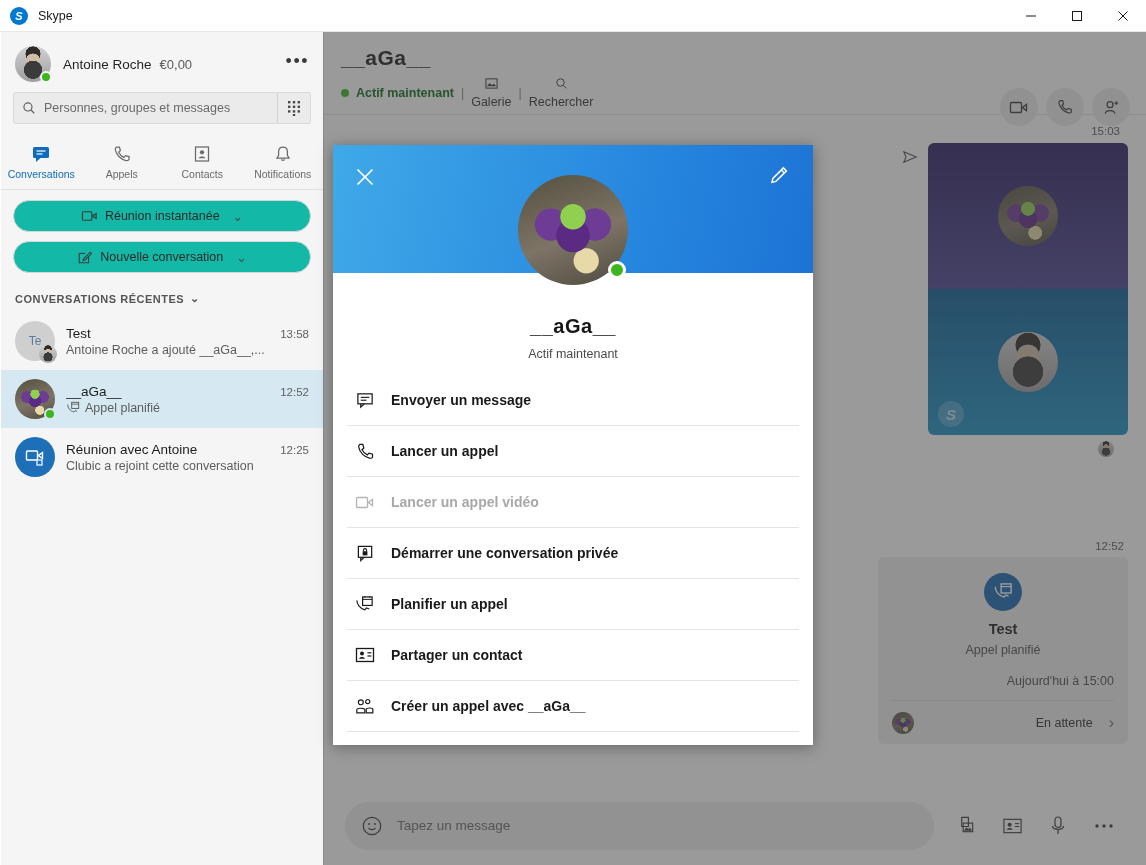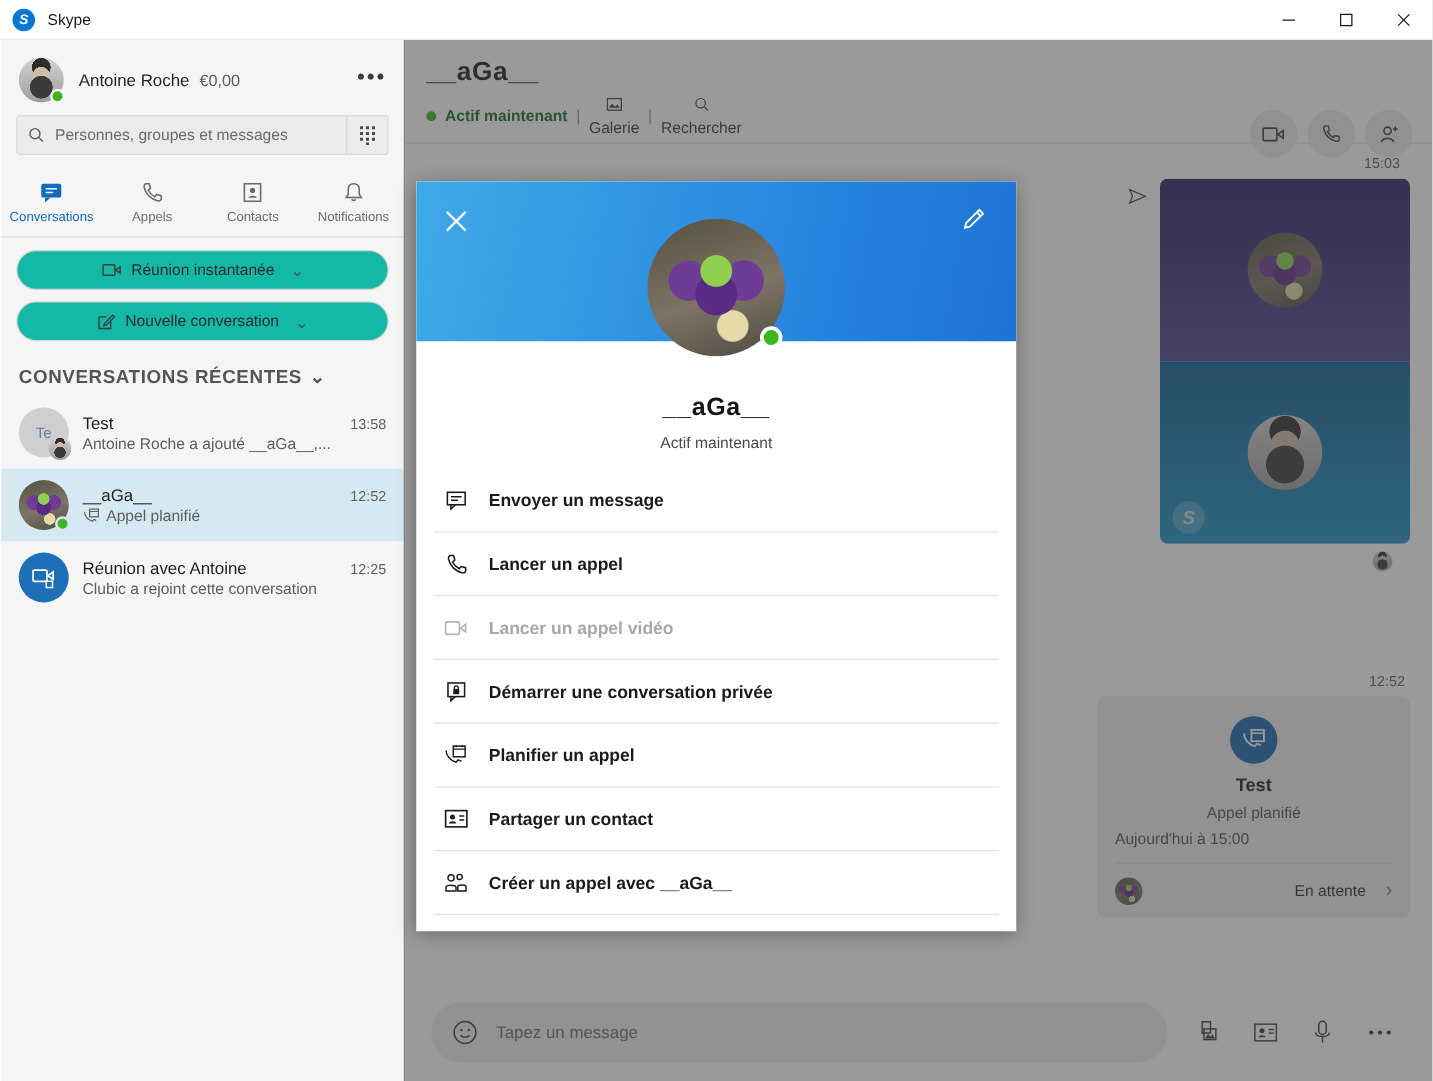"CONVERSATIONS RÉCENTES" .sec-head { font-size: 15px -> 11px }
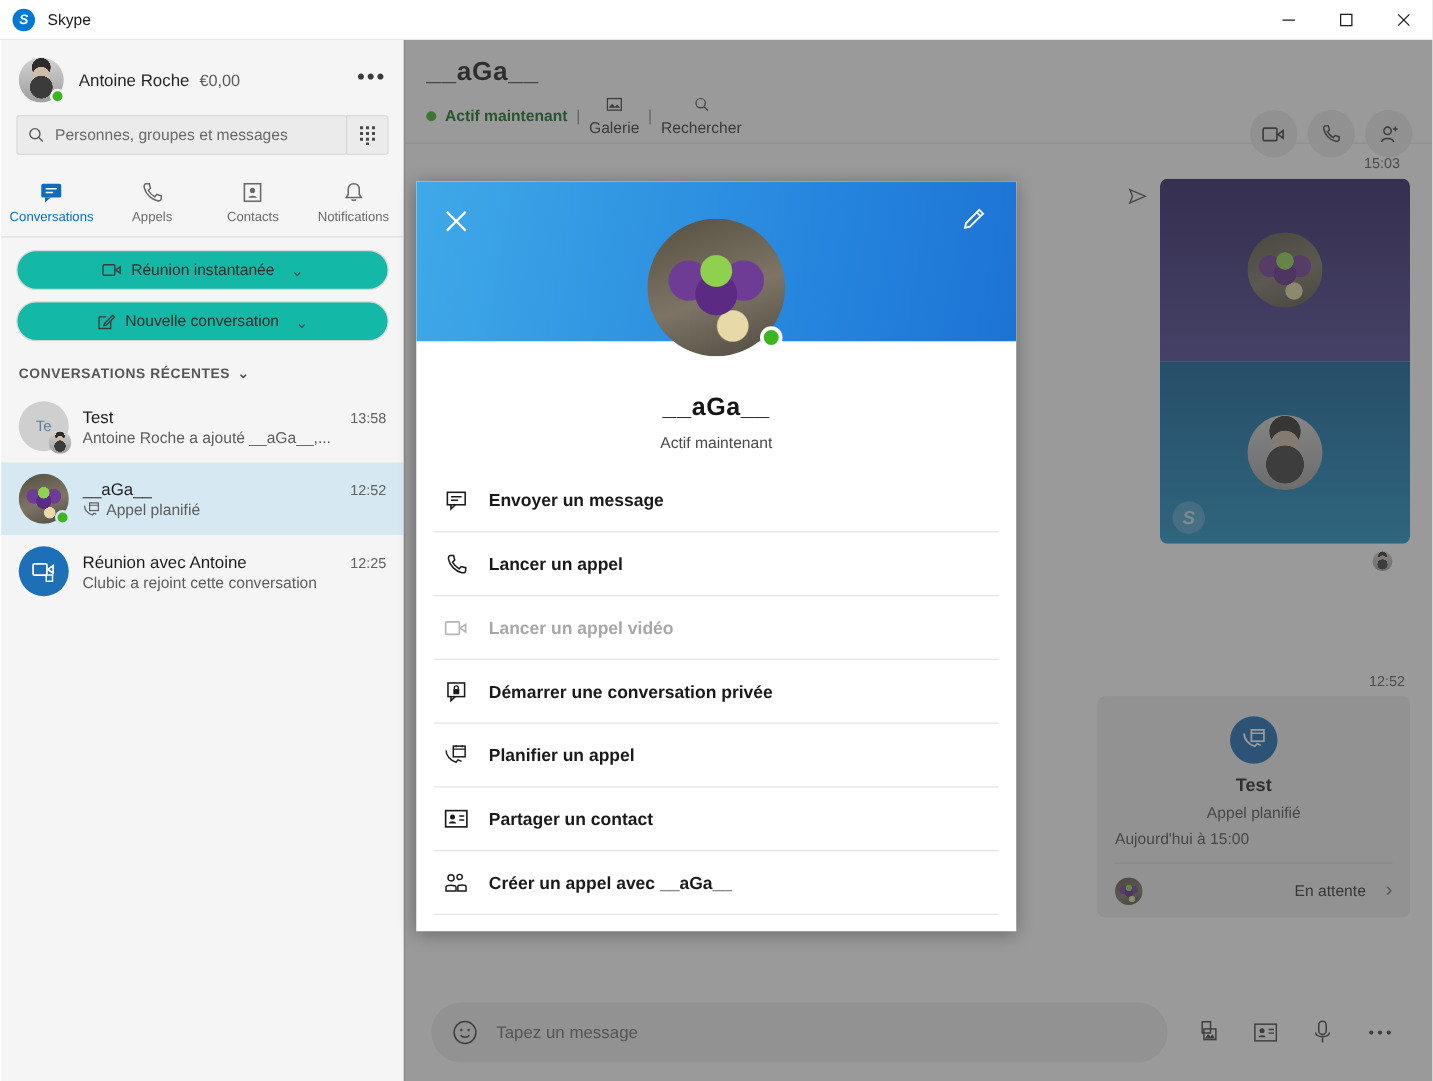"Aujourd'hui à 15:00" .card-date { margin-top: 7px -> 17px; text-align: left -> right }
